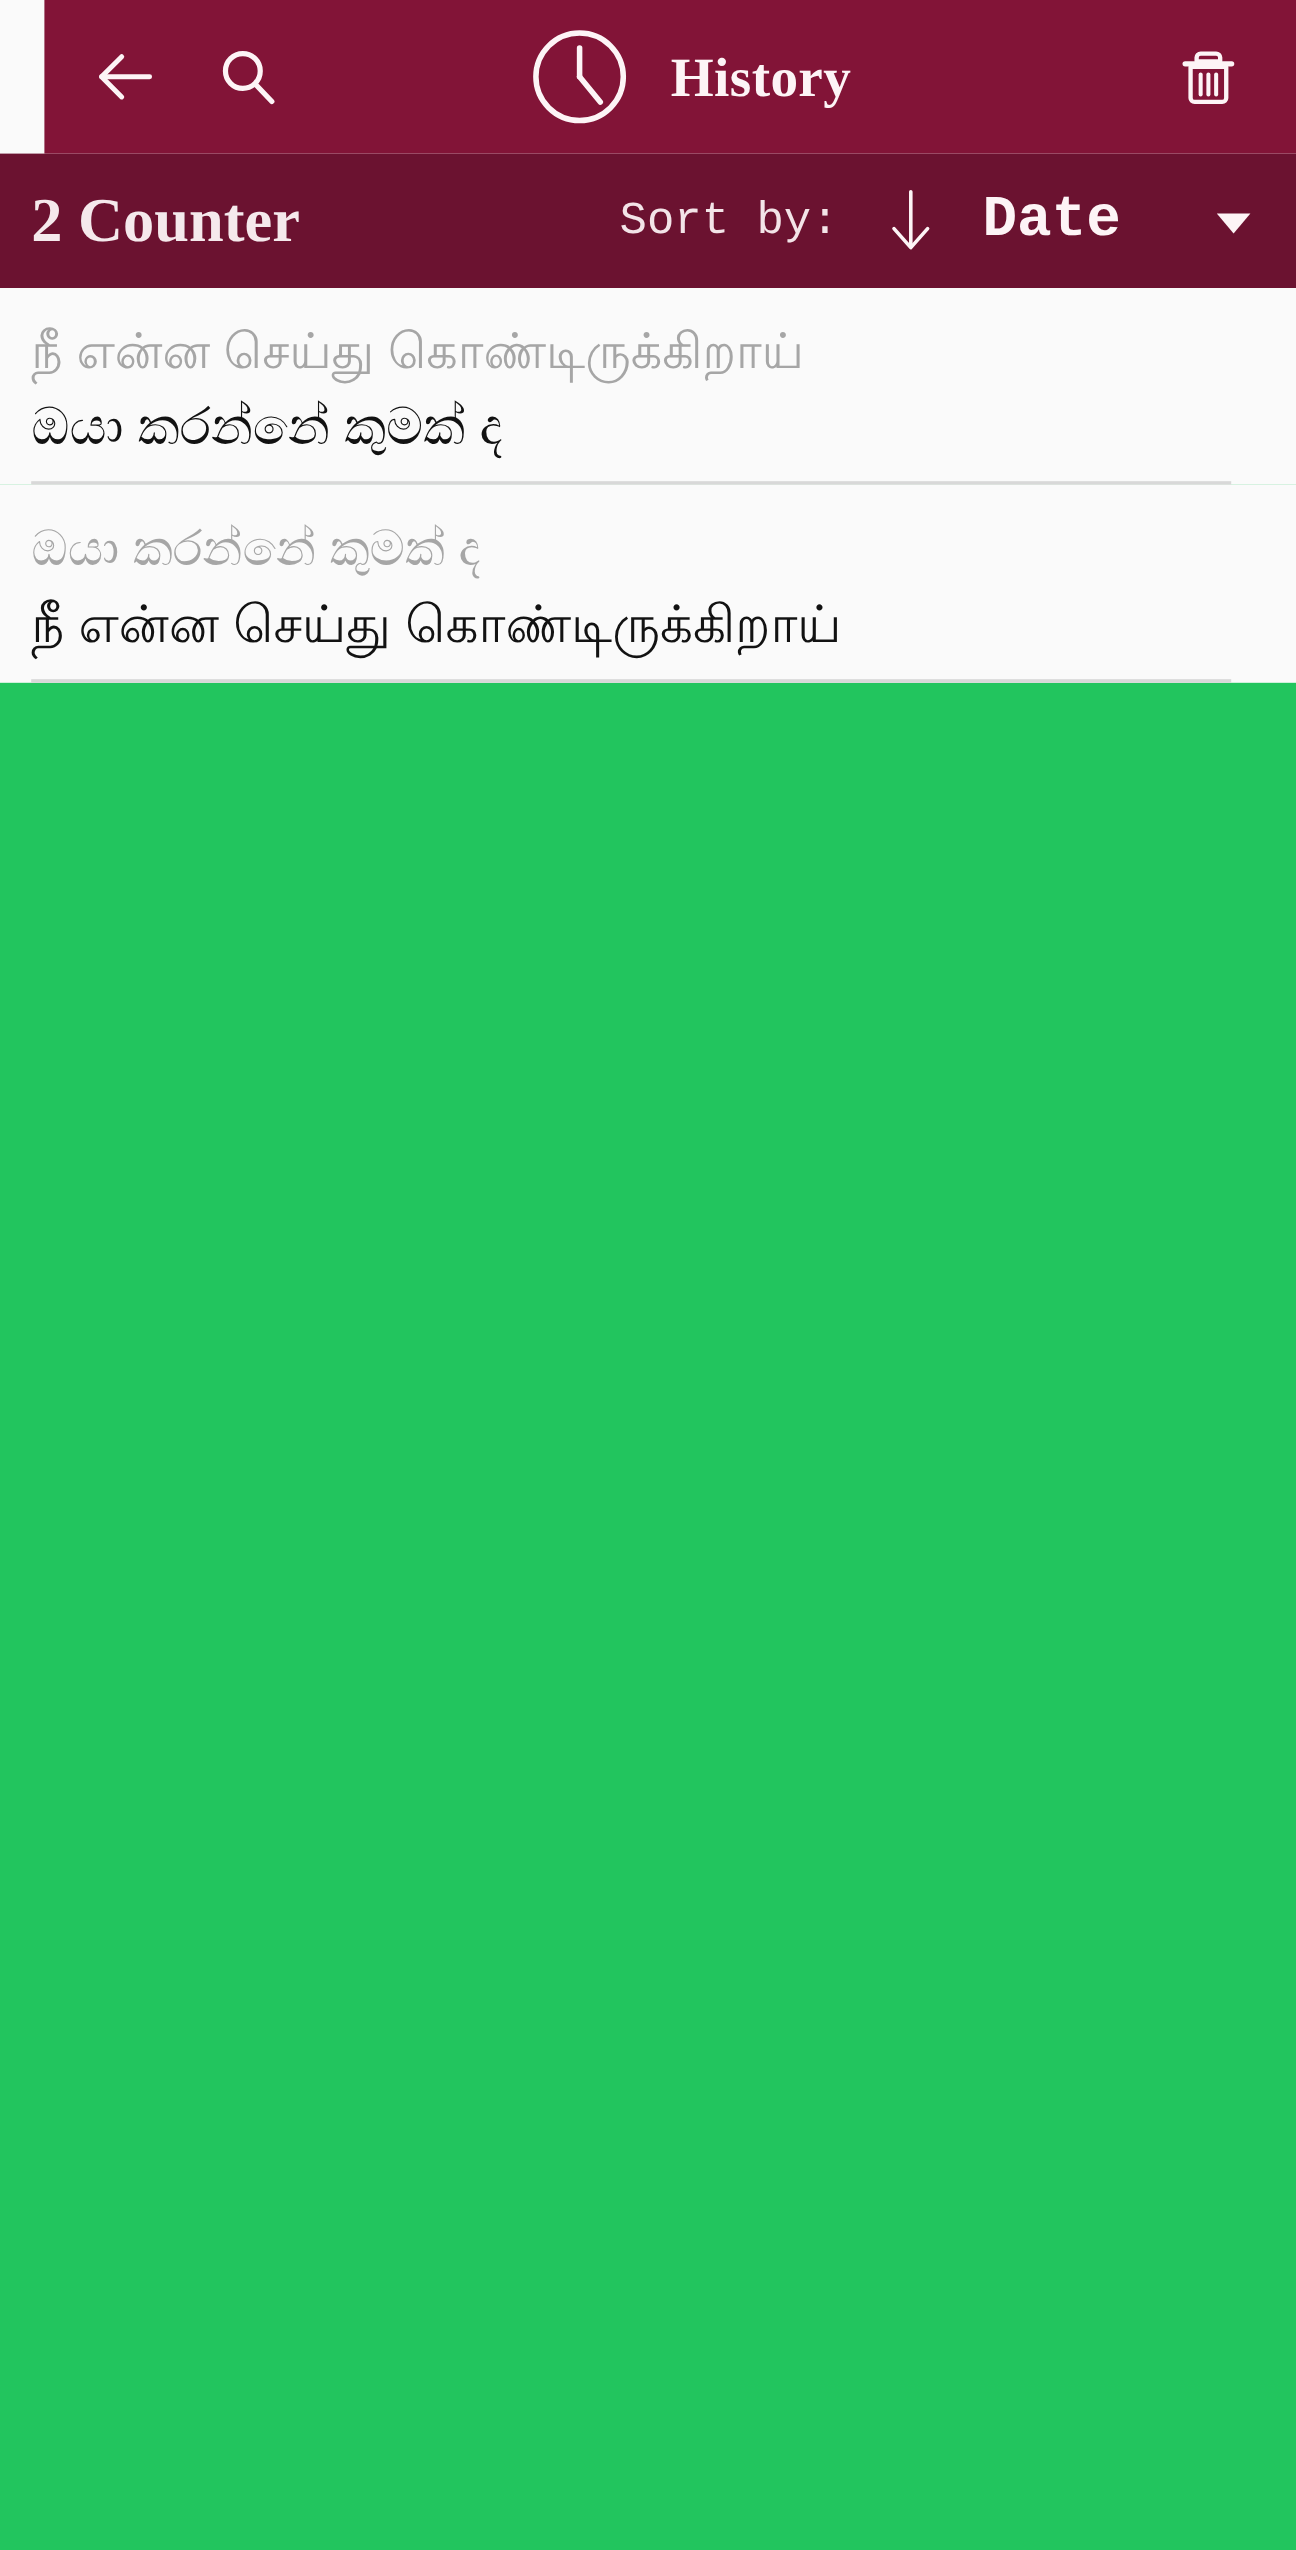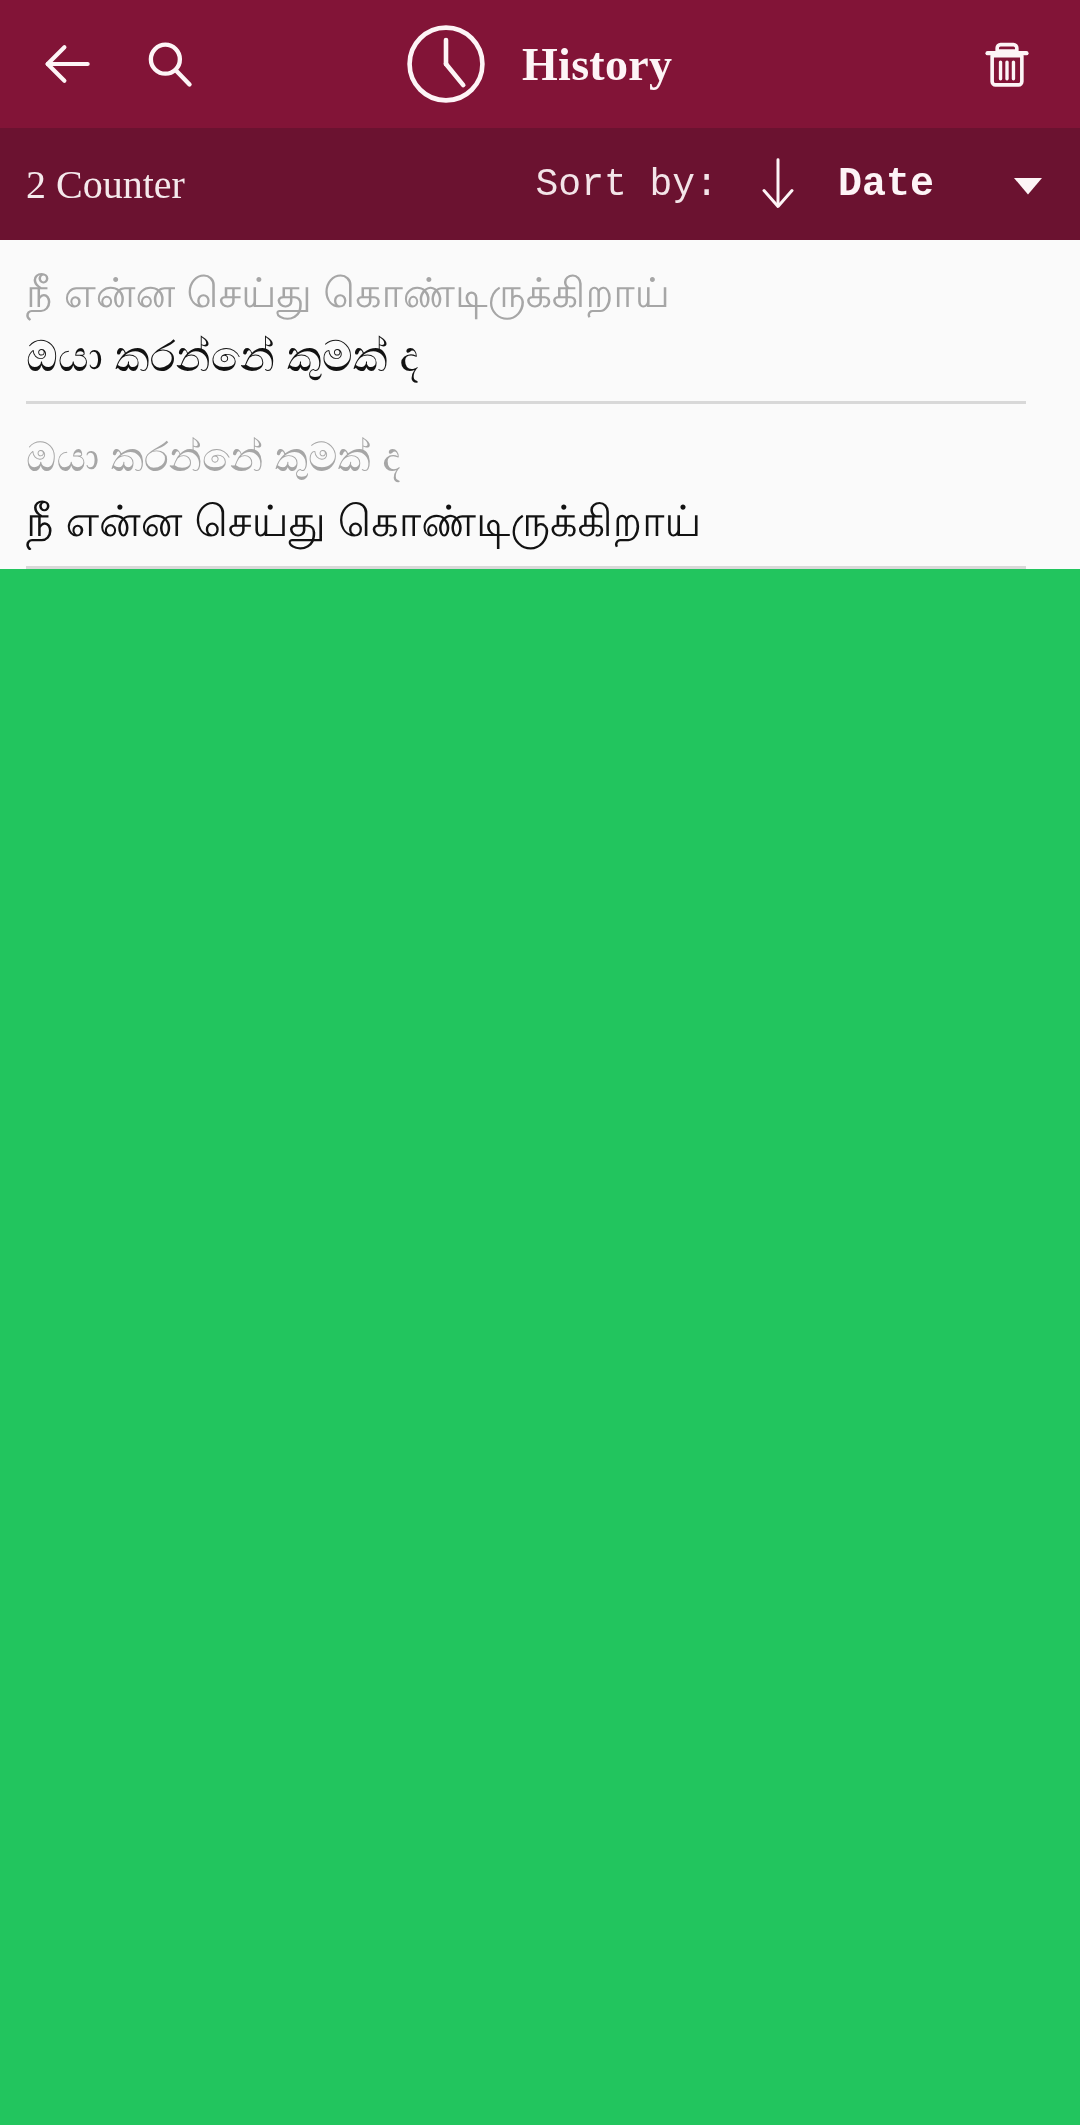"History" .appbar { margin-left: none -> 37px }
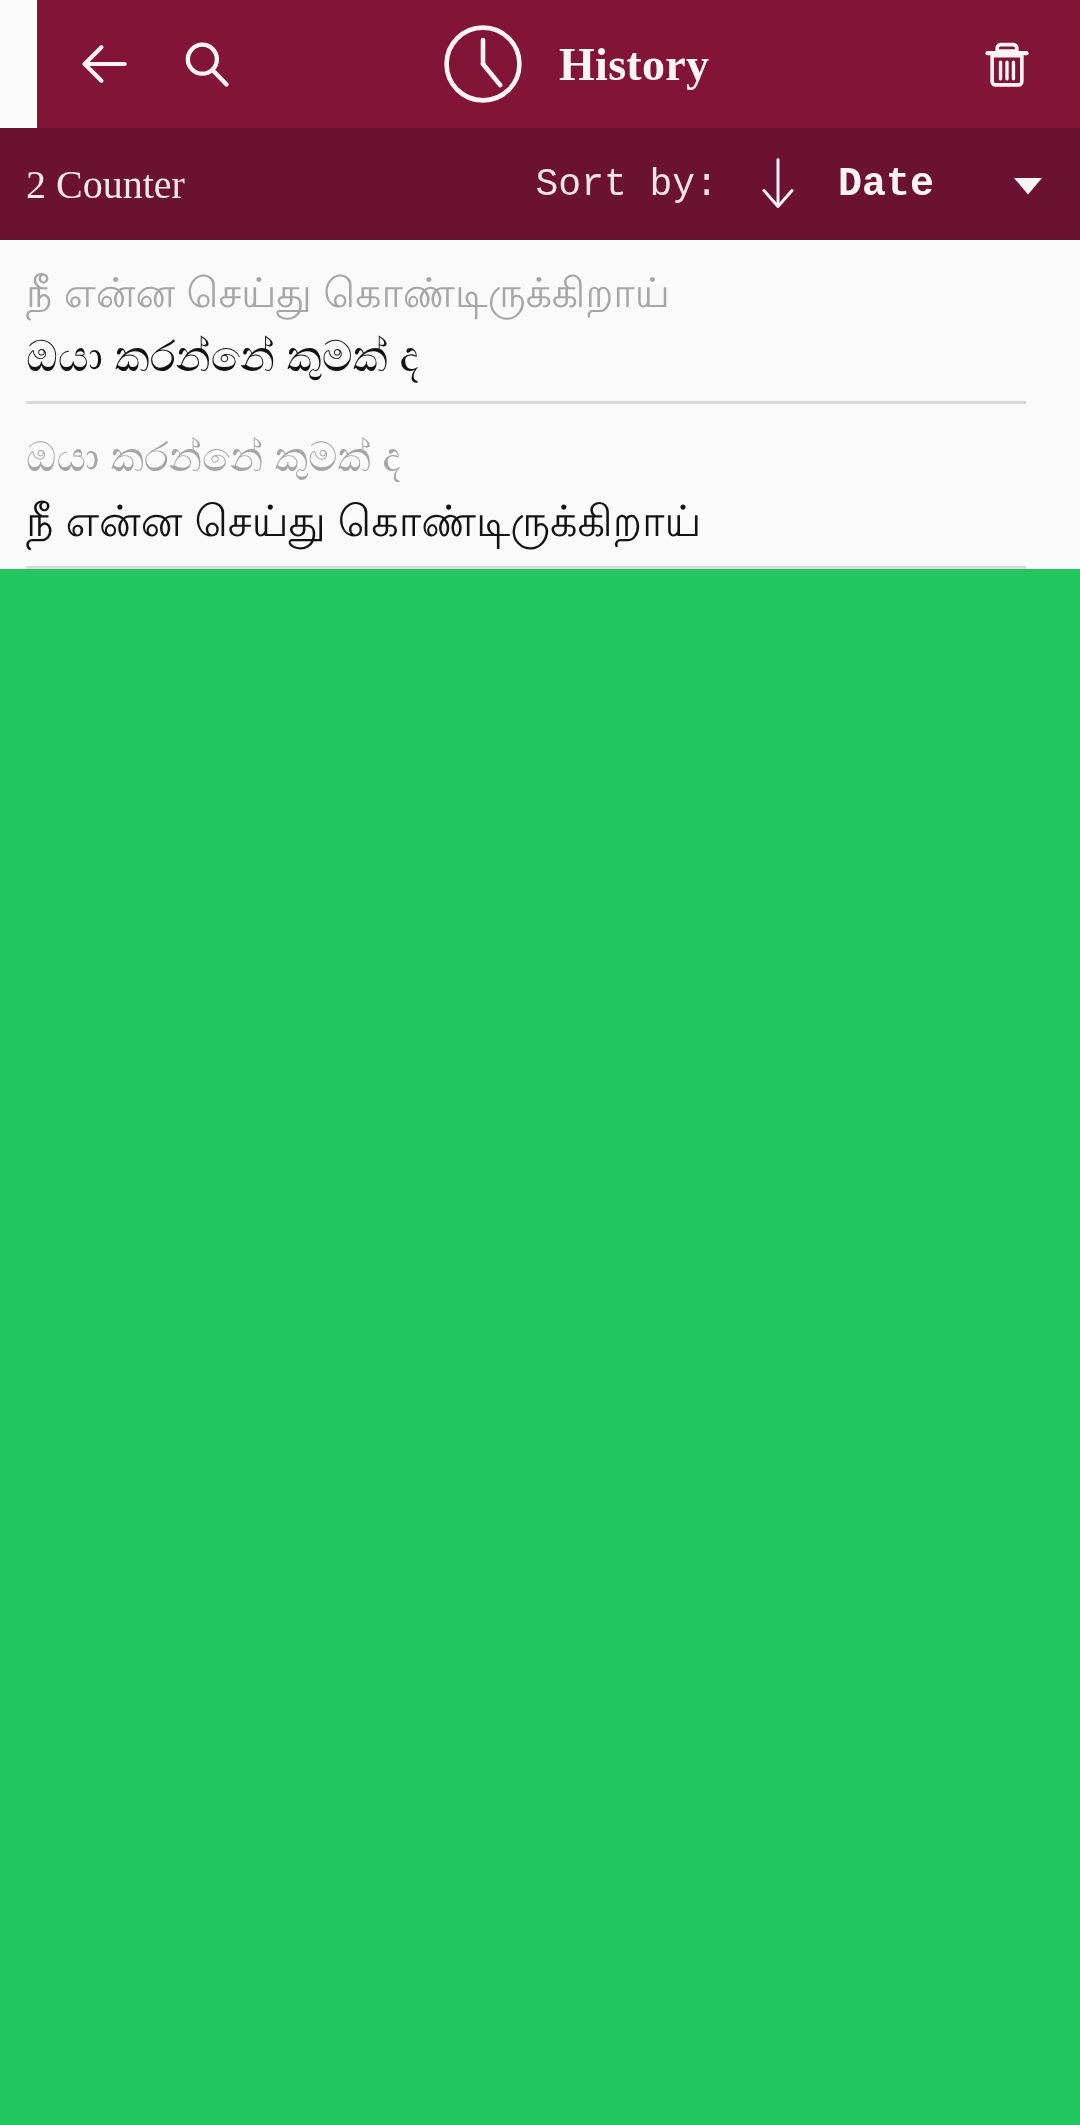"2 Counter" .counter-label { font-size: 40px -> 52px; font-weight: normal -> bold }
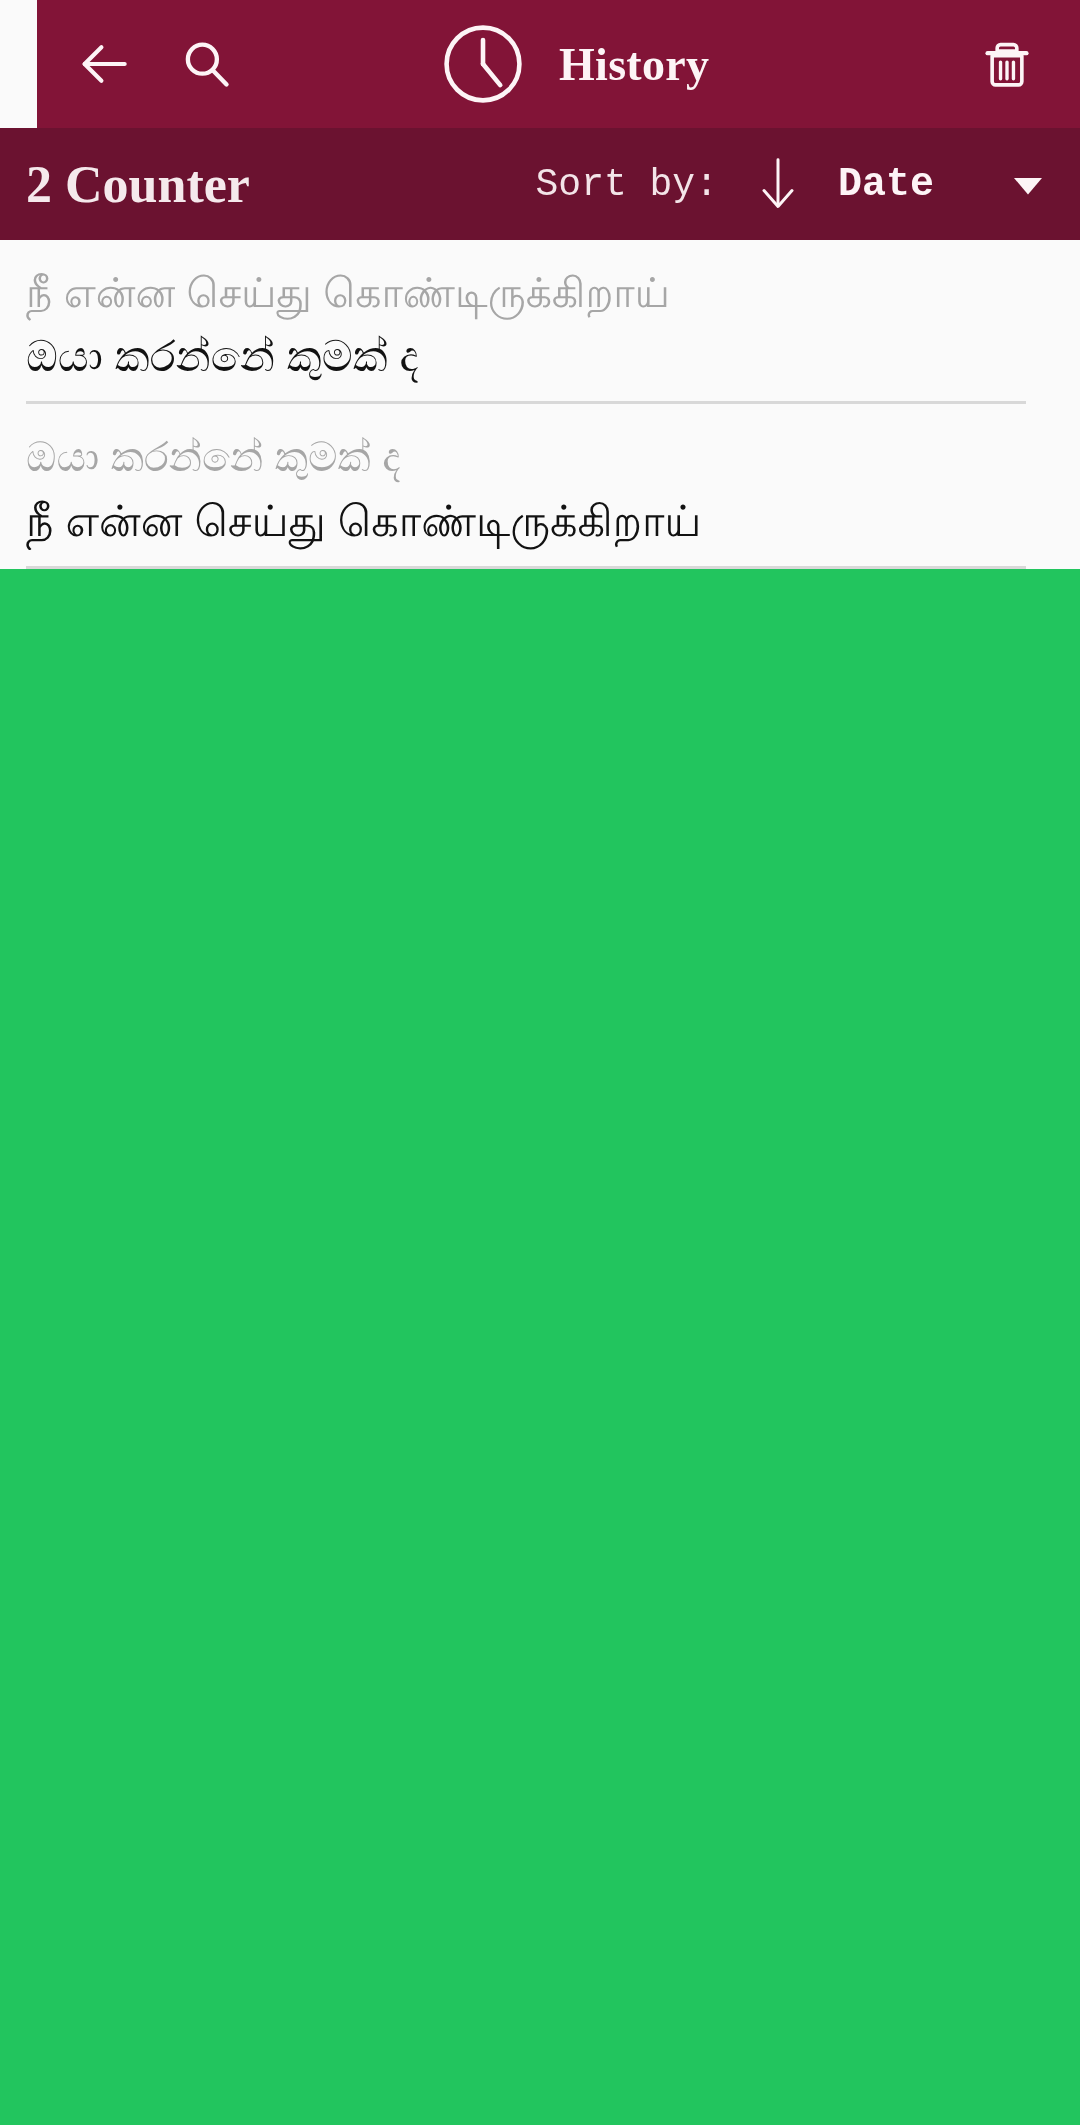"Date" .sort-value { font-size: 40px -> 48px }
